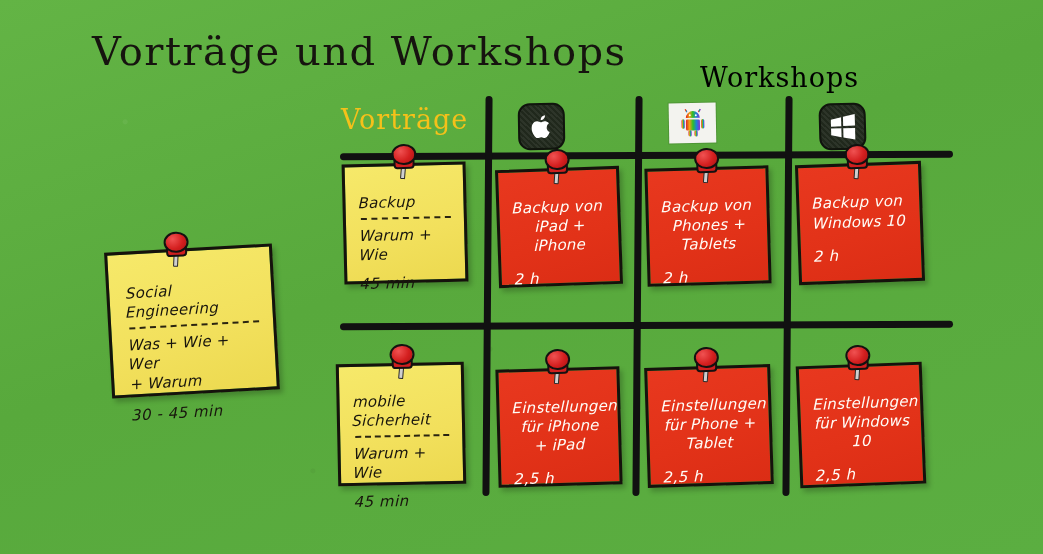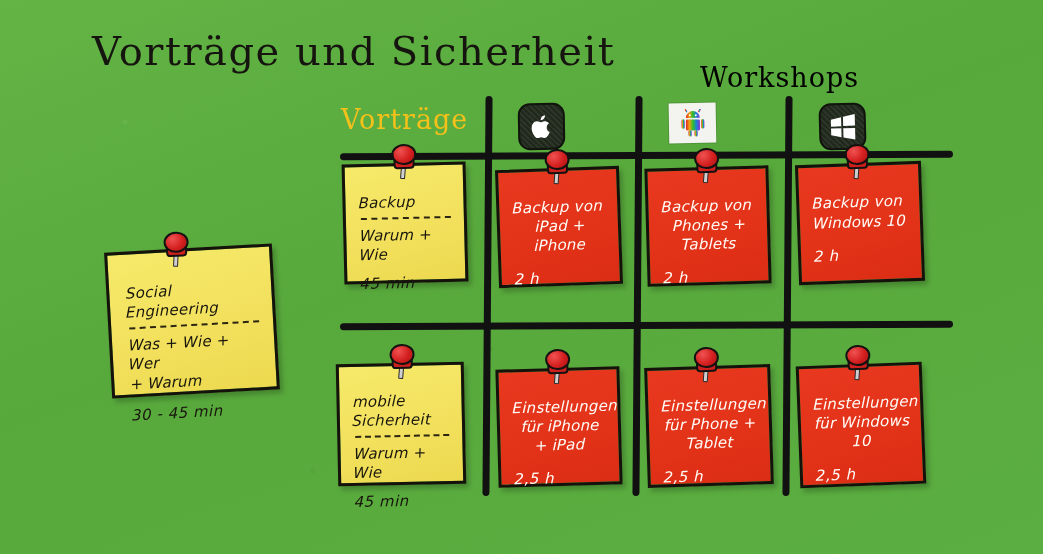"Vorträge und Sicherheit" div.title { text: Sicherheit -> Workshops }
